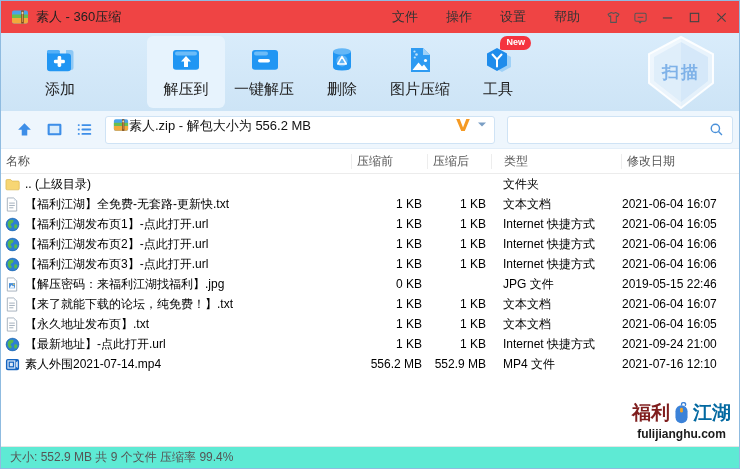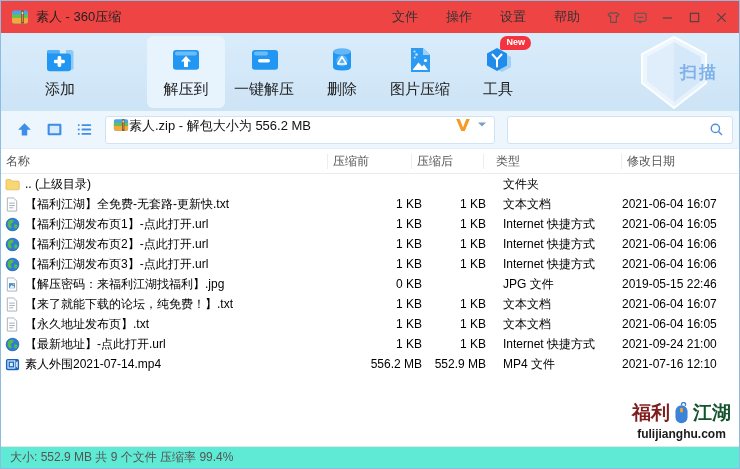"扫描" .scan-badge { justify-content: flex-end -> center; right: 21px -> 14px }
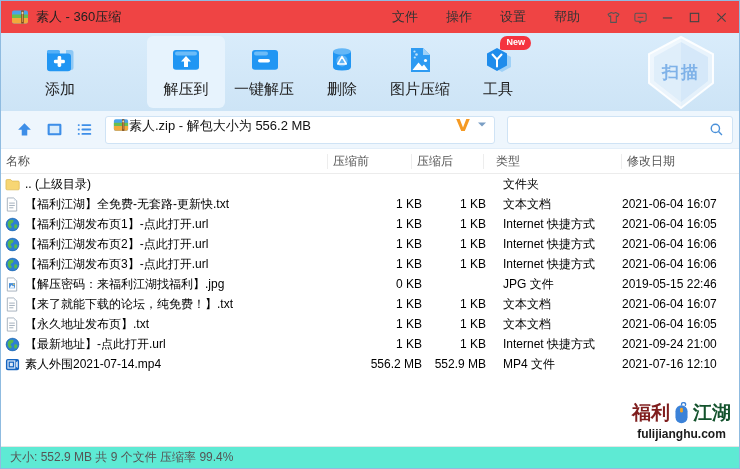"名称" .thead { gap: 8px -> none }
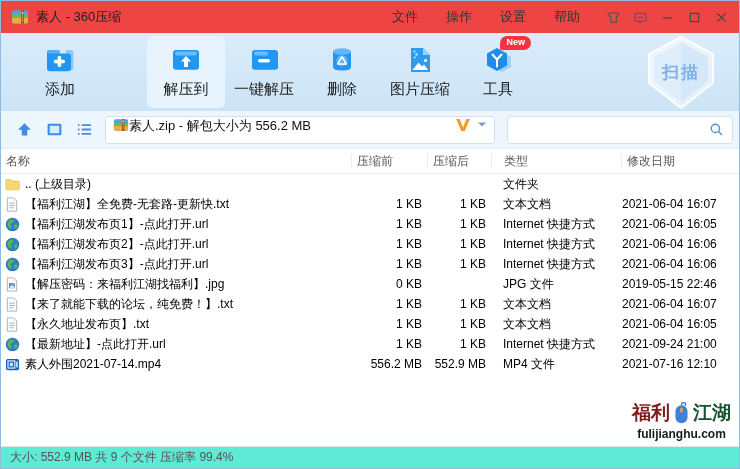"江湖" .wm-right { color: #14532d -> #0369a1 }
